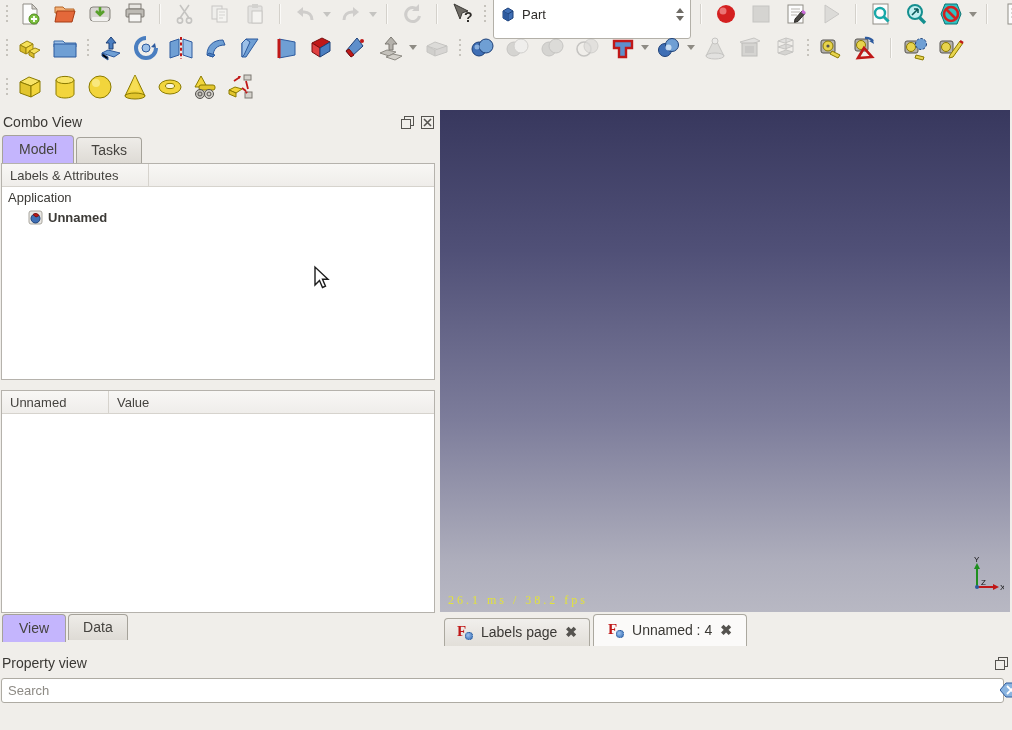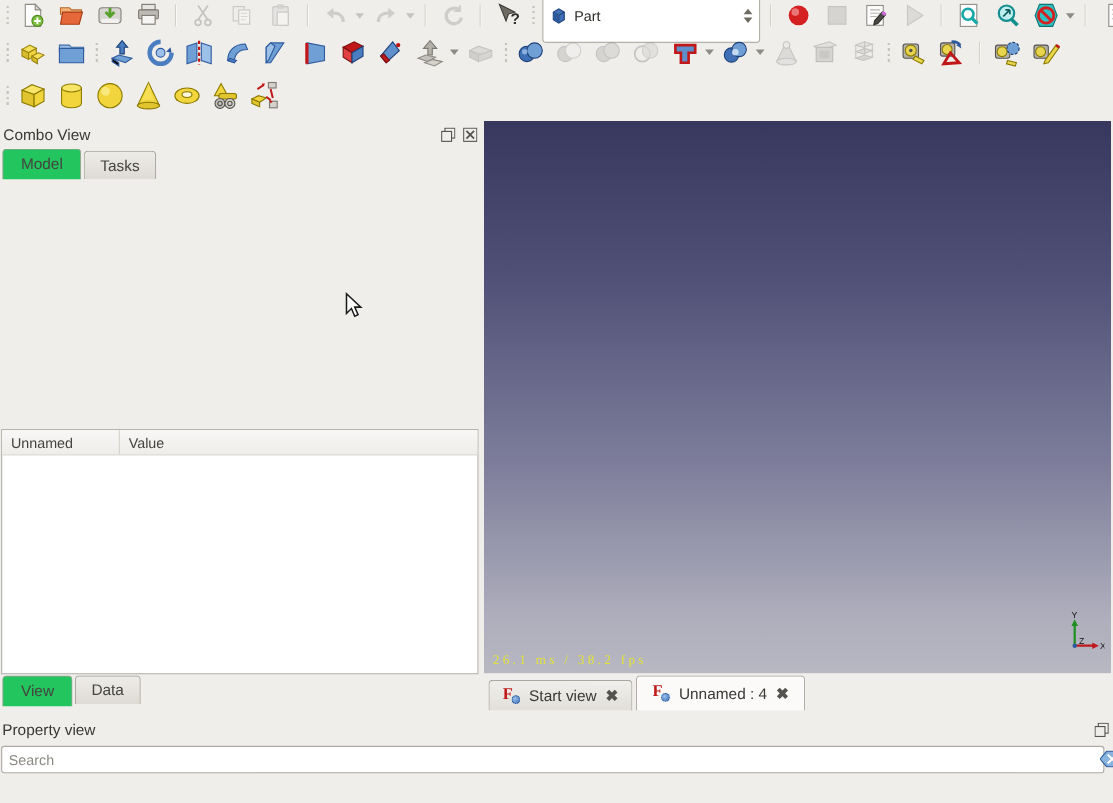"Model" .dtab.active { background: #22c55e -> #c4b5fd }
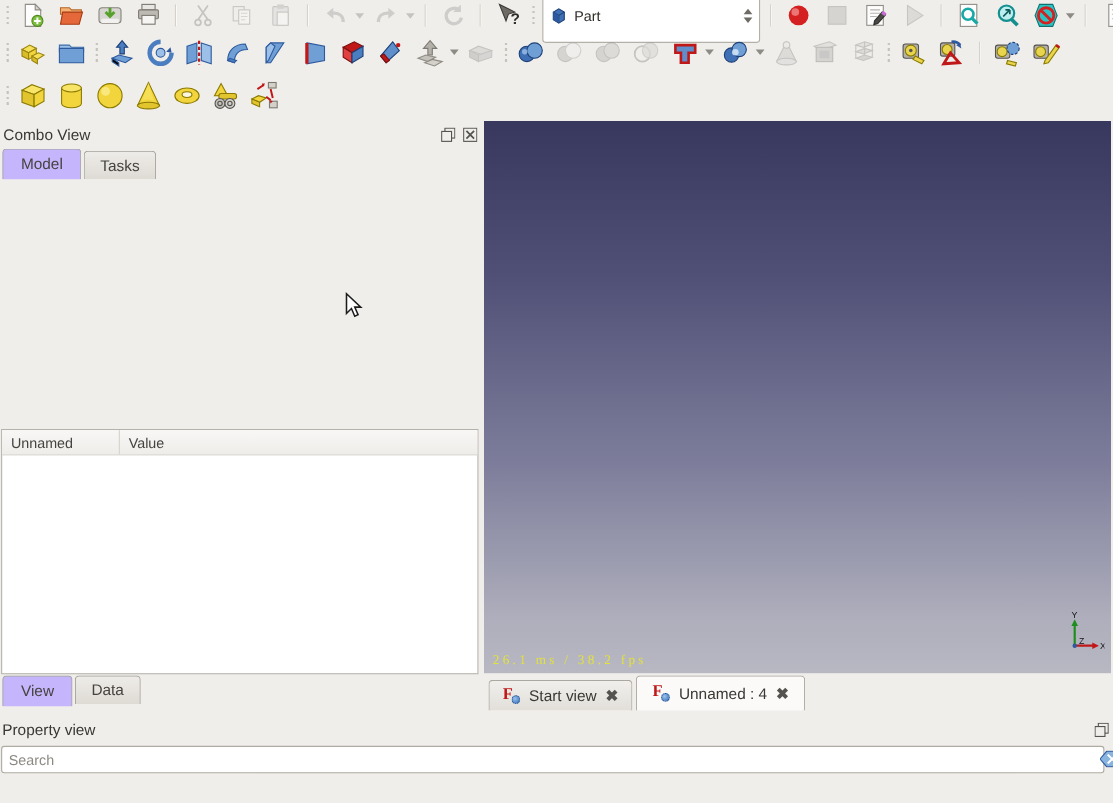"Labels & Attributes" div.panel { html: none -> <div> <div> <span>Labels &amp; Attributes</span> </div> <div> <span>Application</span> </div> <div> <svg> <rect></rect> <circle></circle> <path></path> </svg> <span>Unnamed</span> </div> </div> }
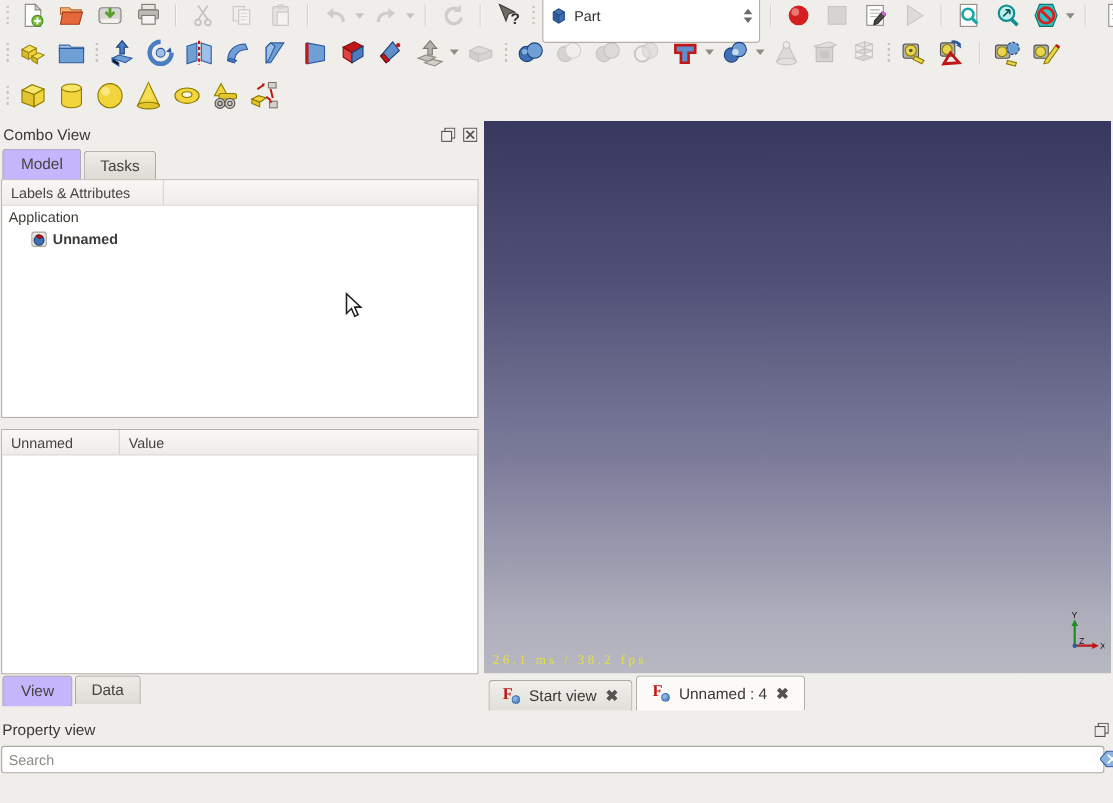"Start view" span { text: Start view -> Labels page }
